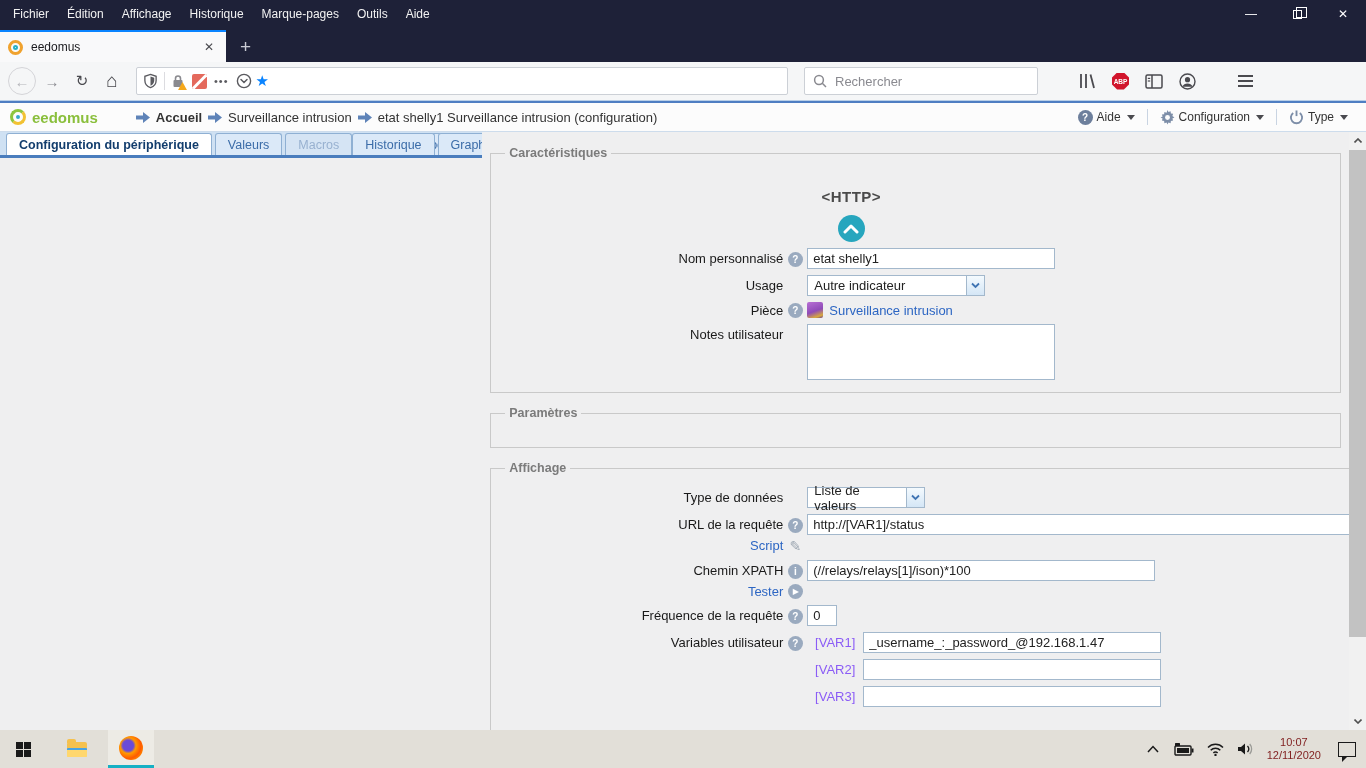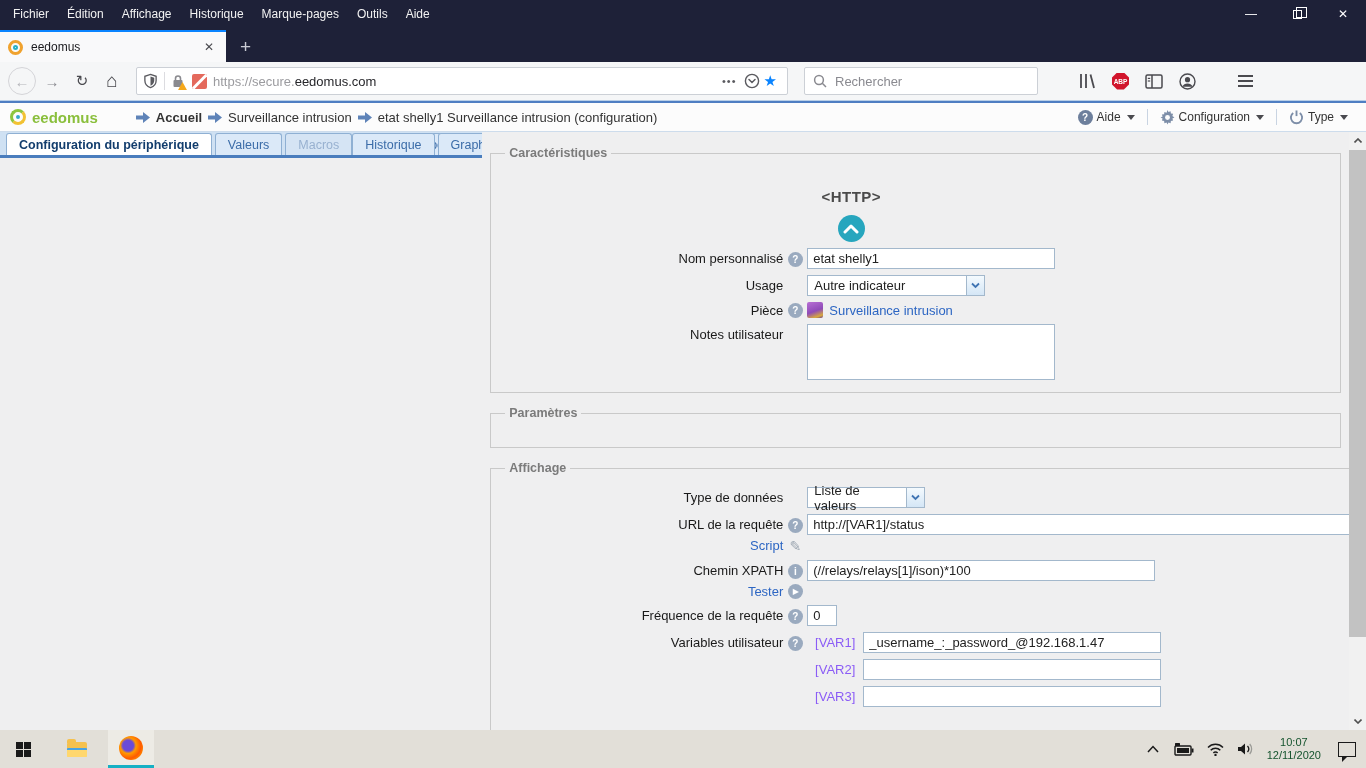"https://secure.eedomus.com" span.url-text { html: <span> <span>https://secure.</span><span>eedomus.com</span> </span> -> none }
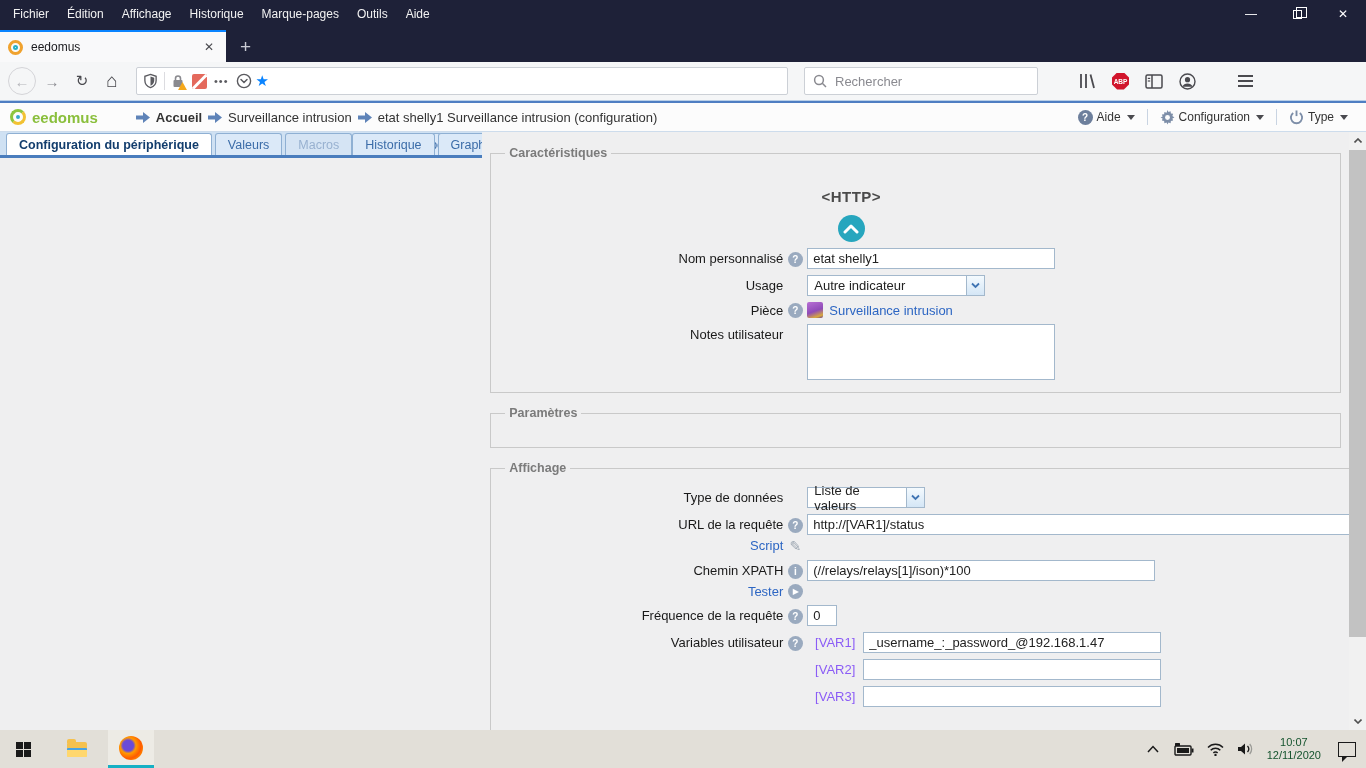"10:07" .tray { color: #14532d -> #7f1d1d }
